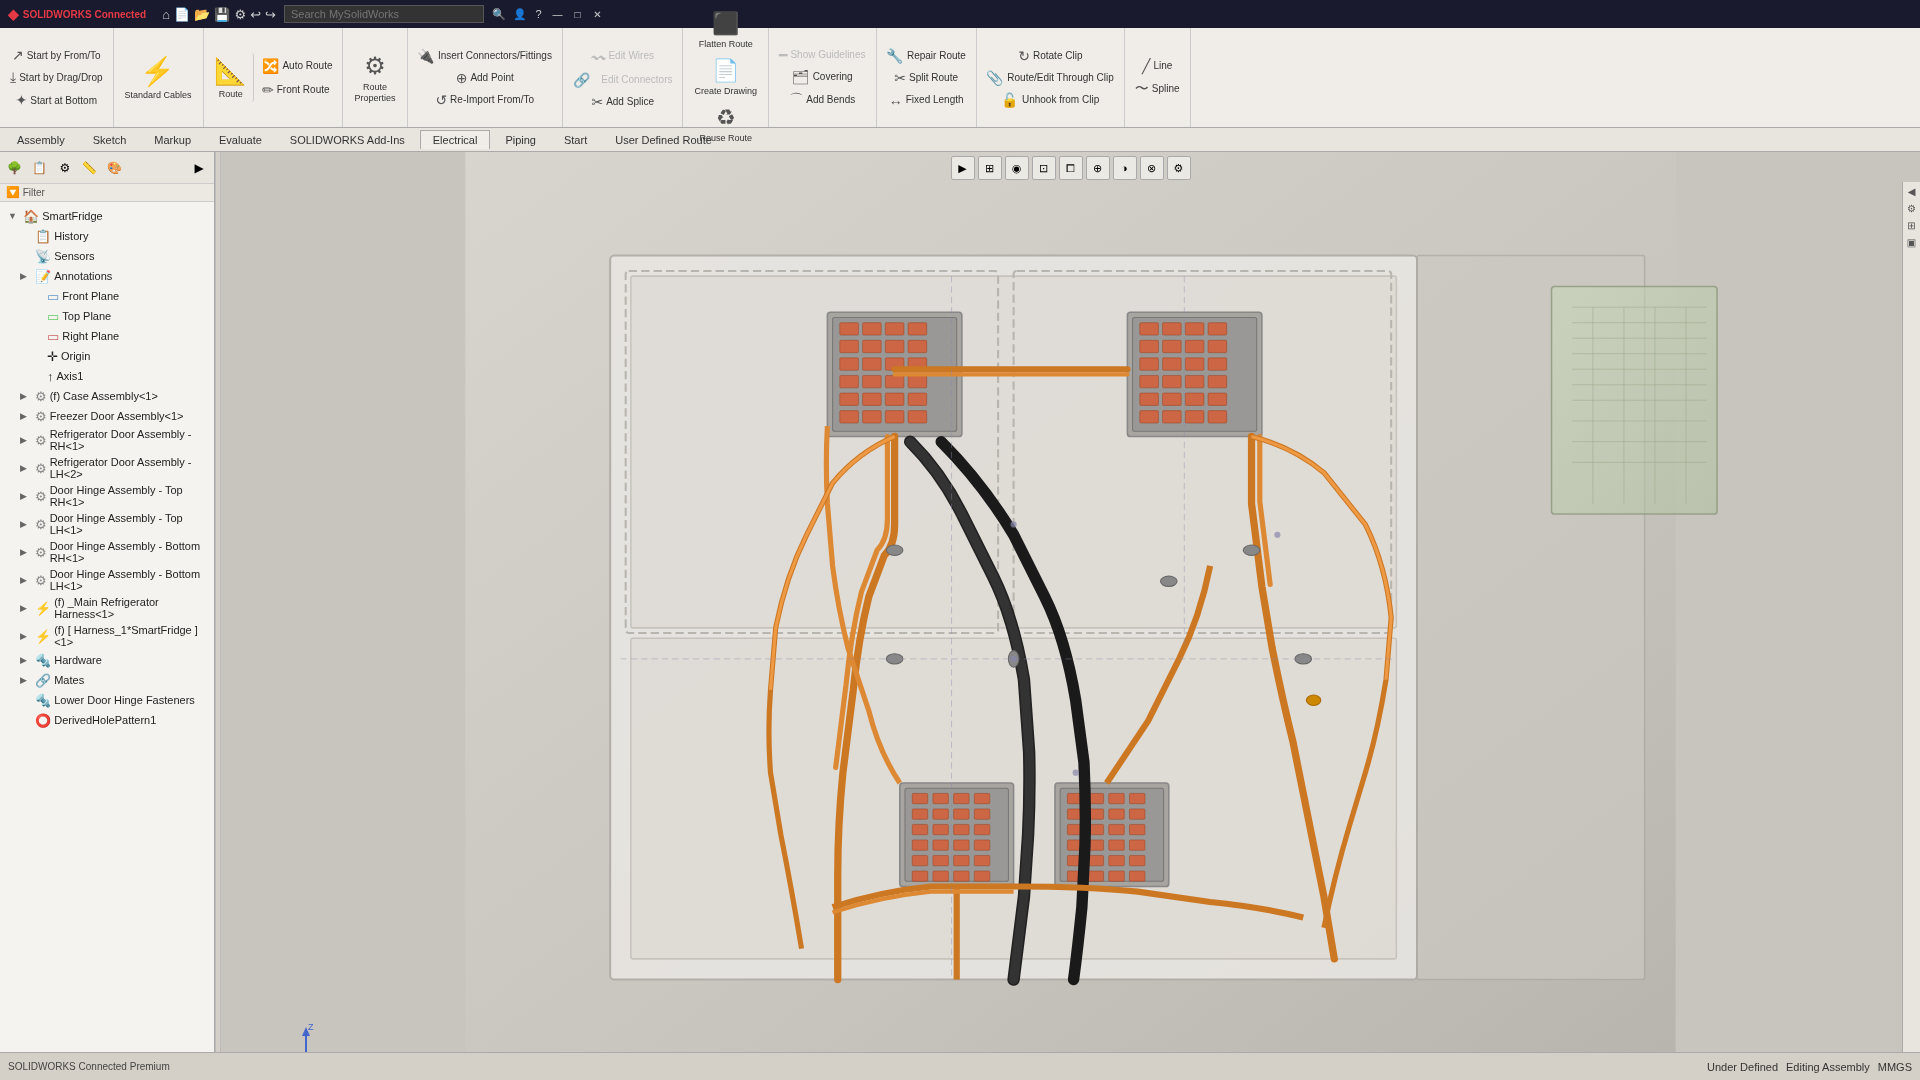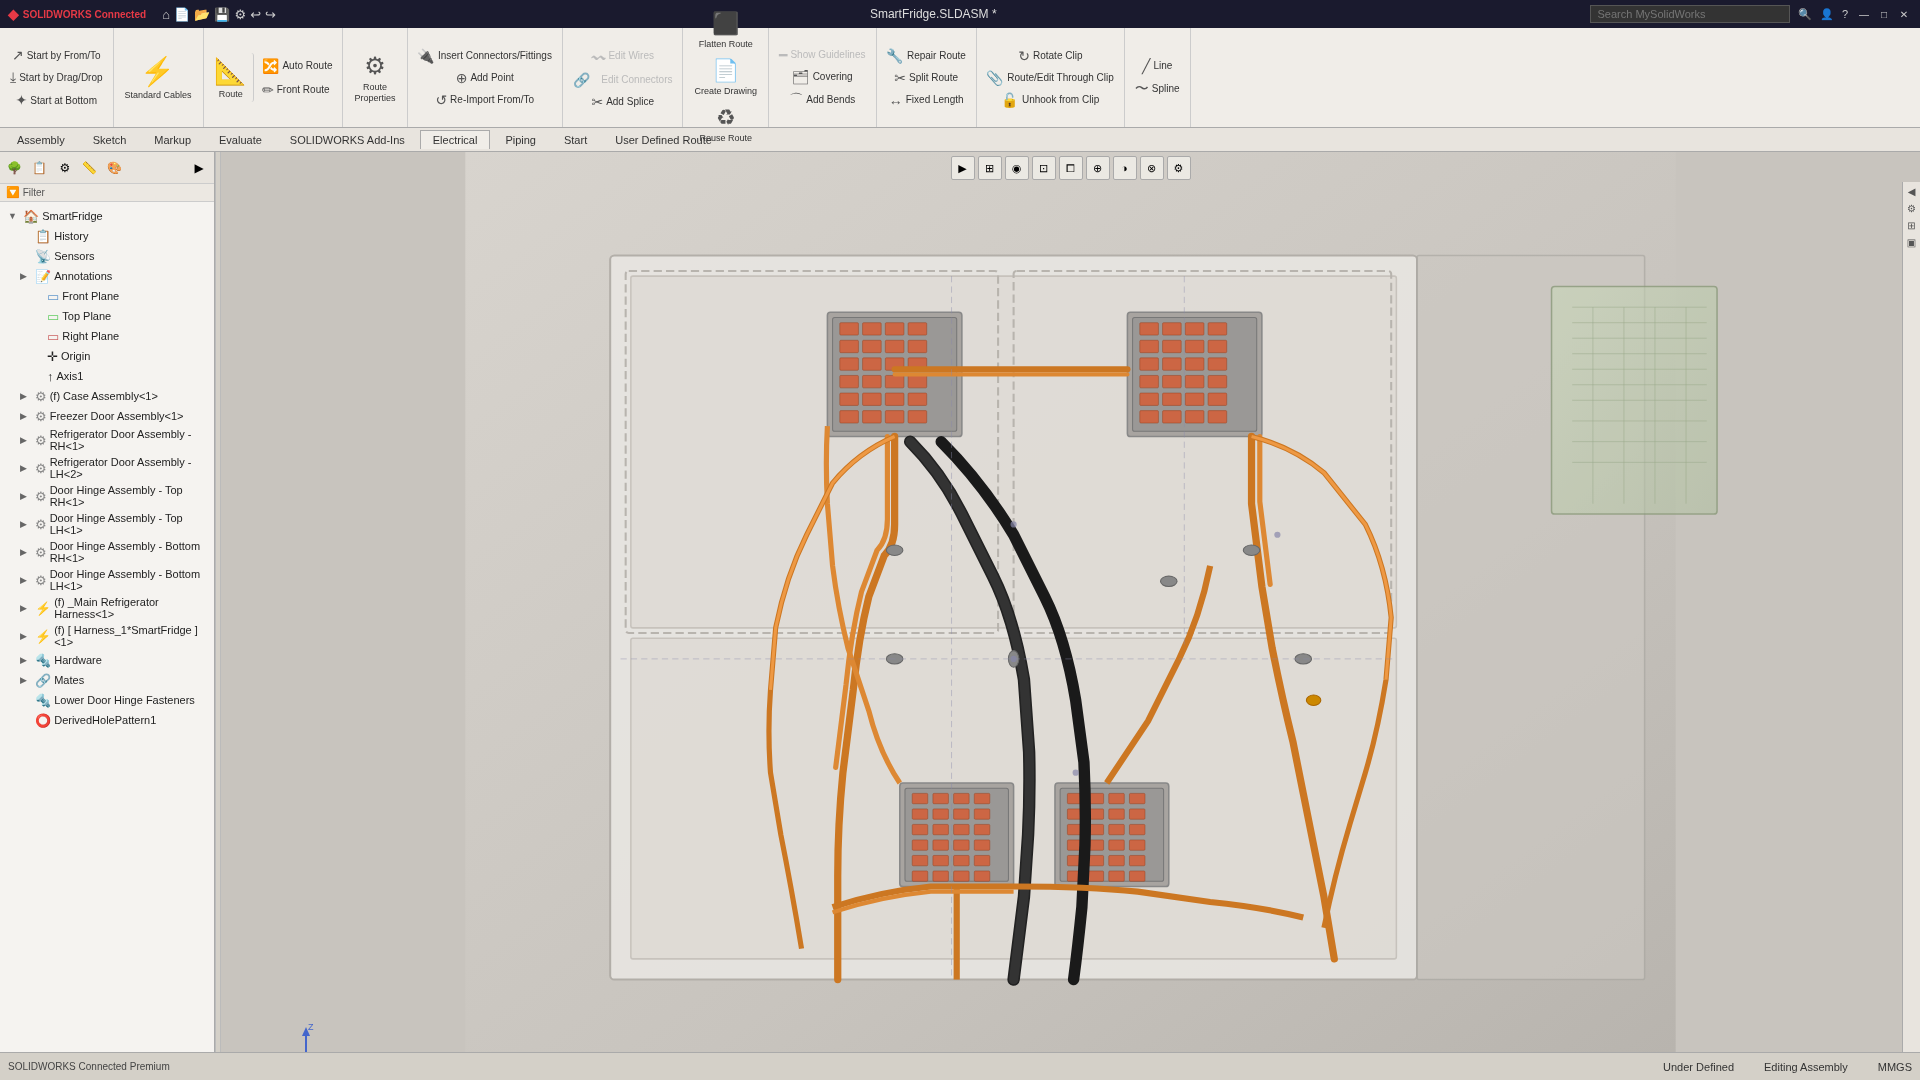"SmartFridge.SLDASM *" div.title-text { html: <div> <span>SmartFridge.SLDASM *</span> </div> -> none }
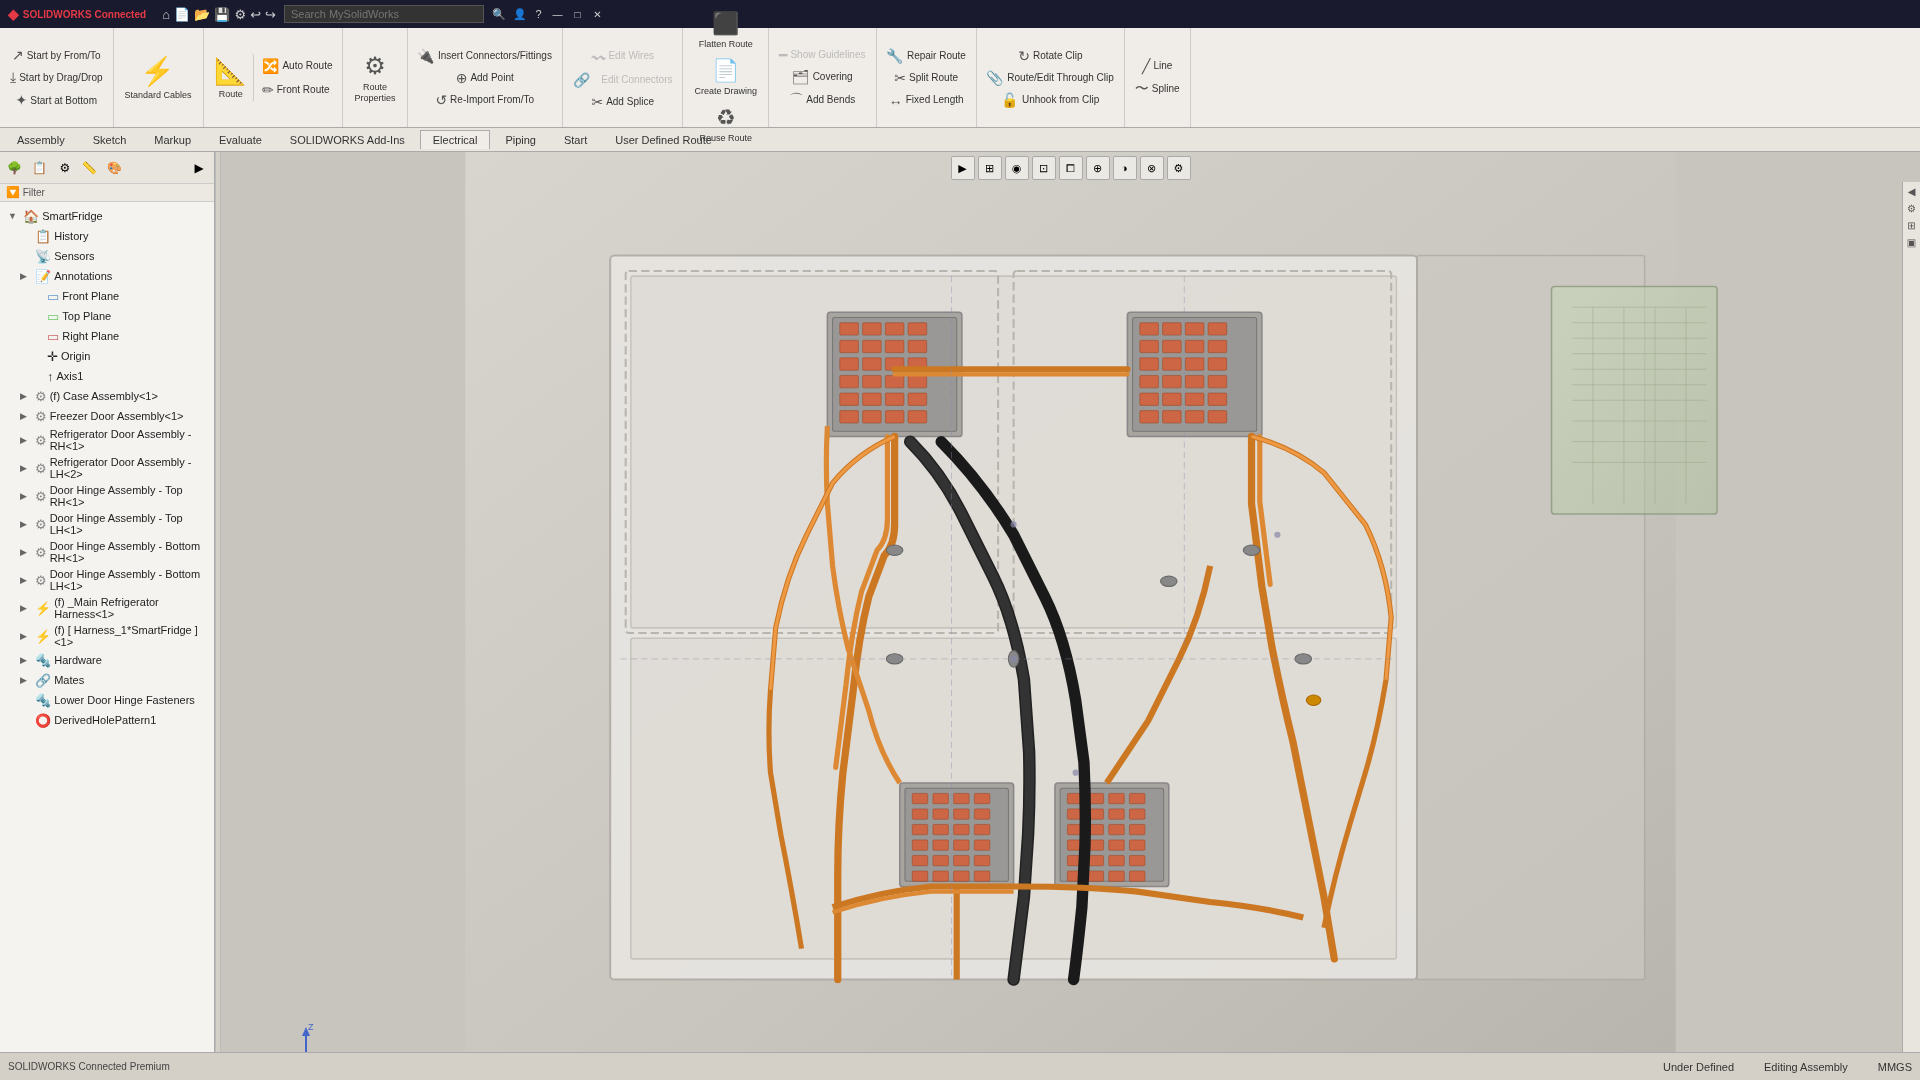"Under Defined" .status-info { gap: 30px -> 8px }
